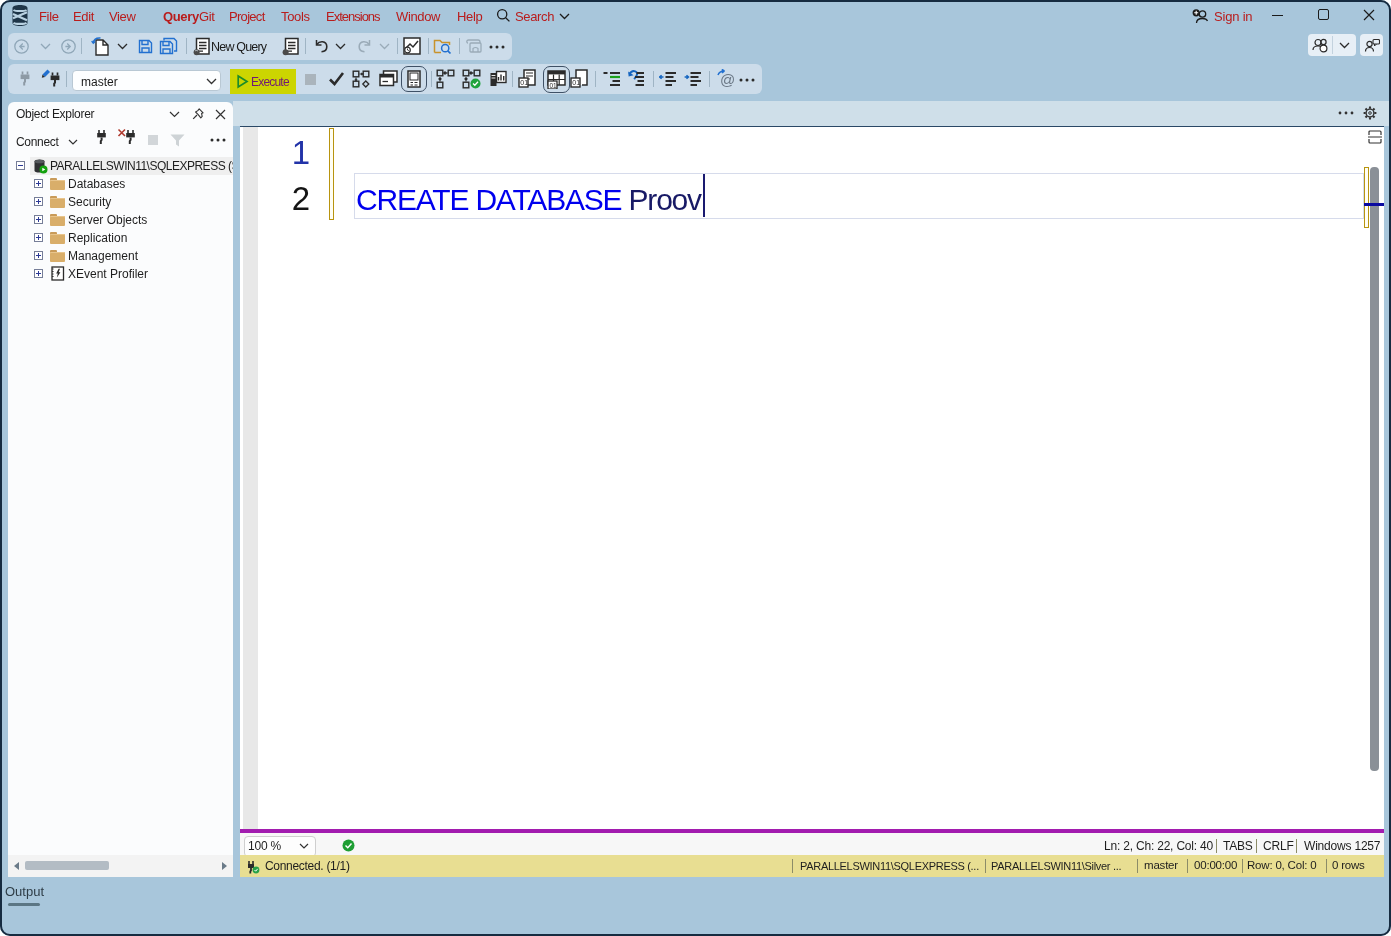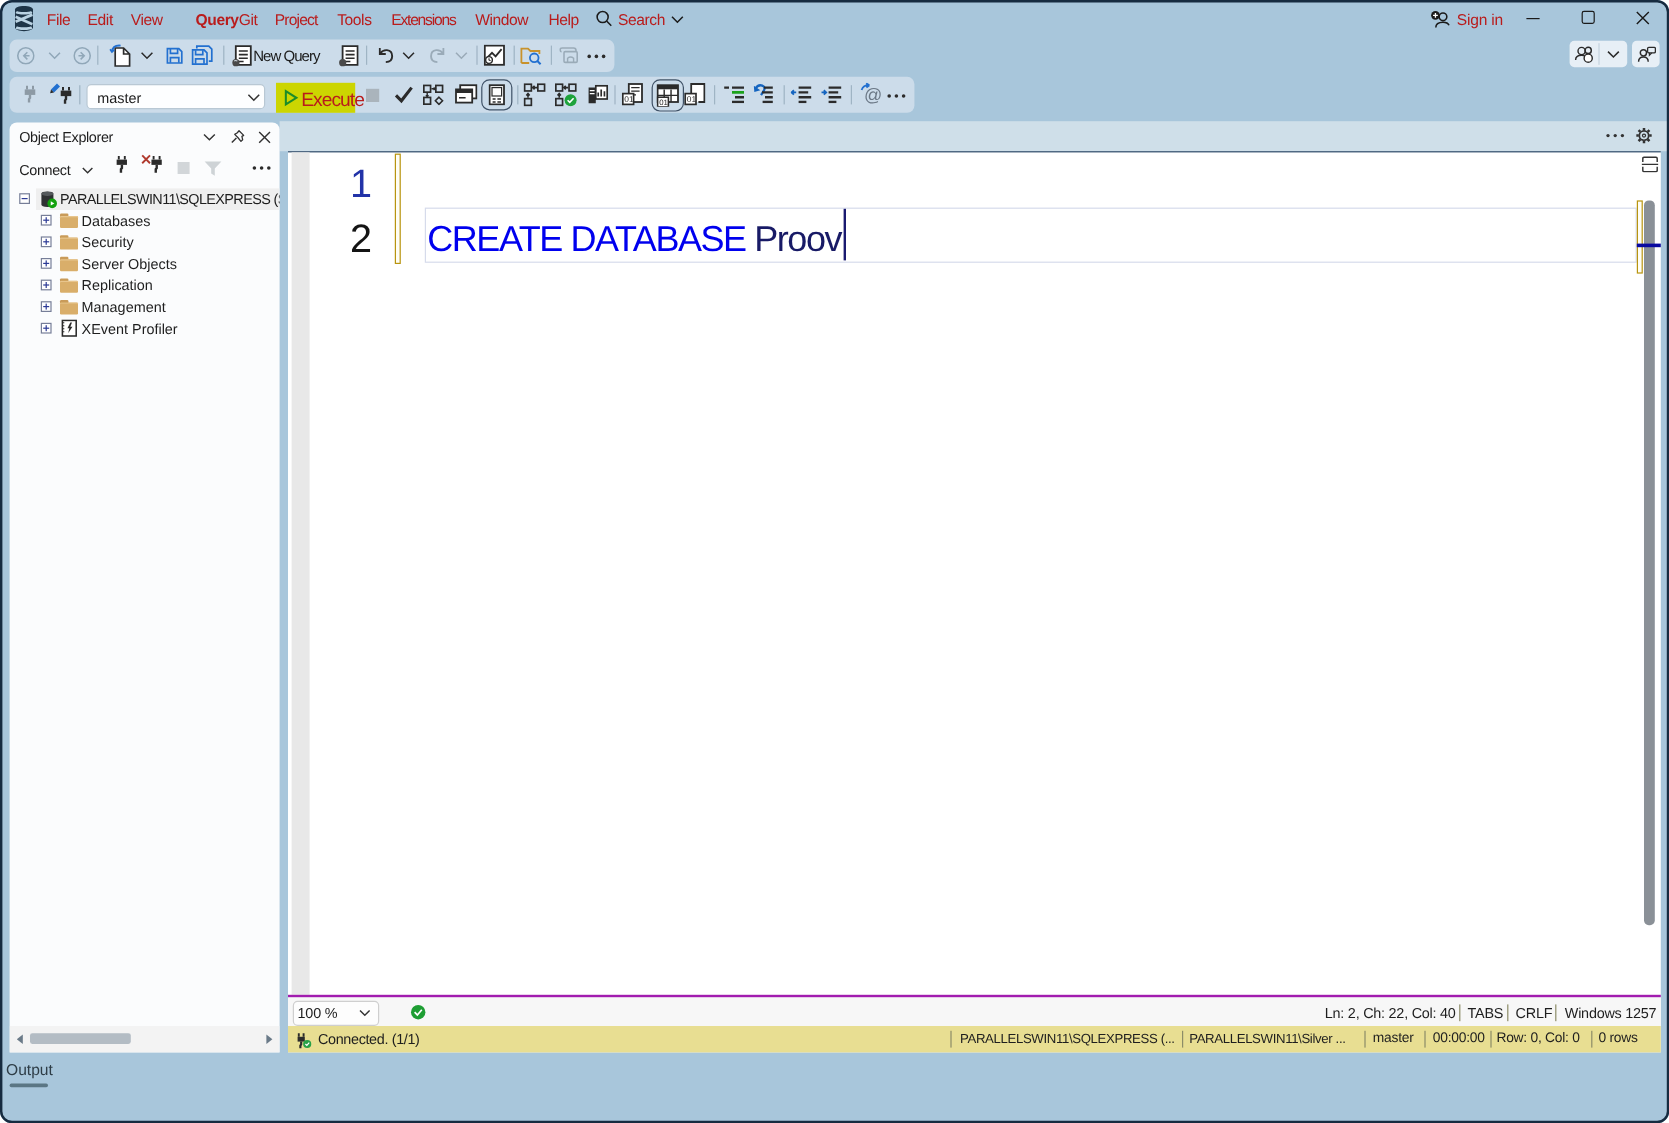"Execute" span.abs { color: #b91c1c -> #701a75; font-size: 16px -> 12px }
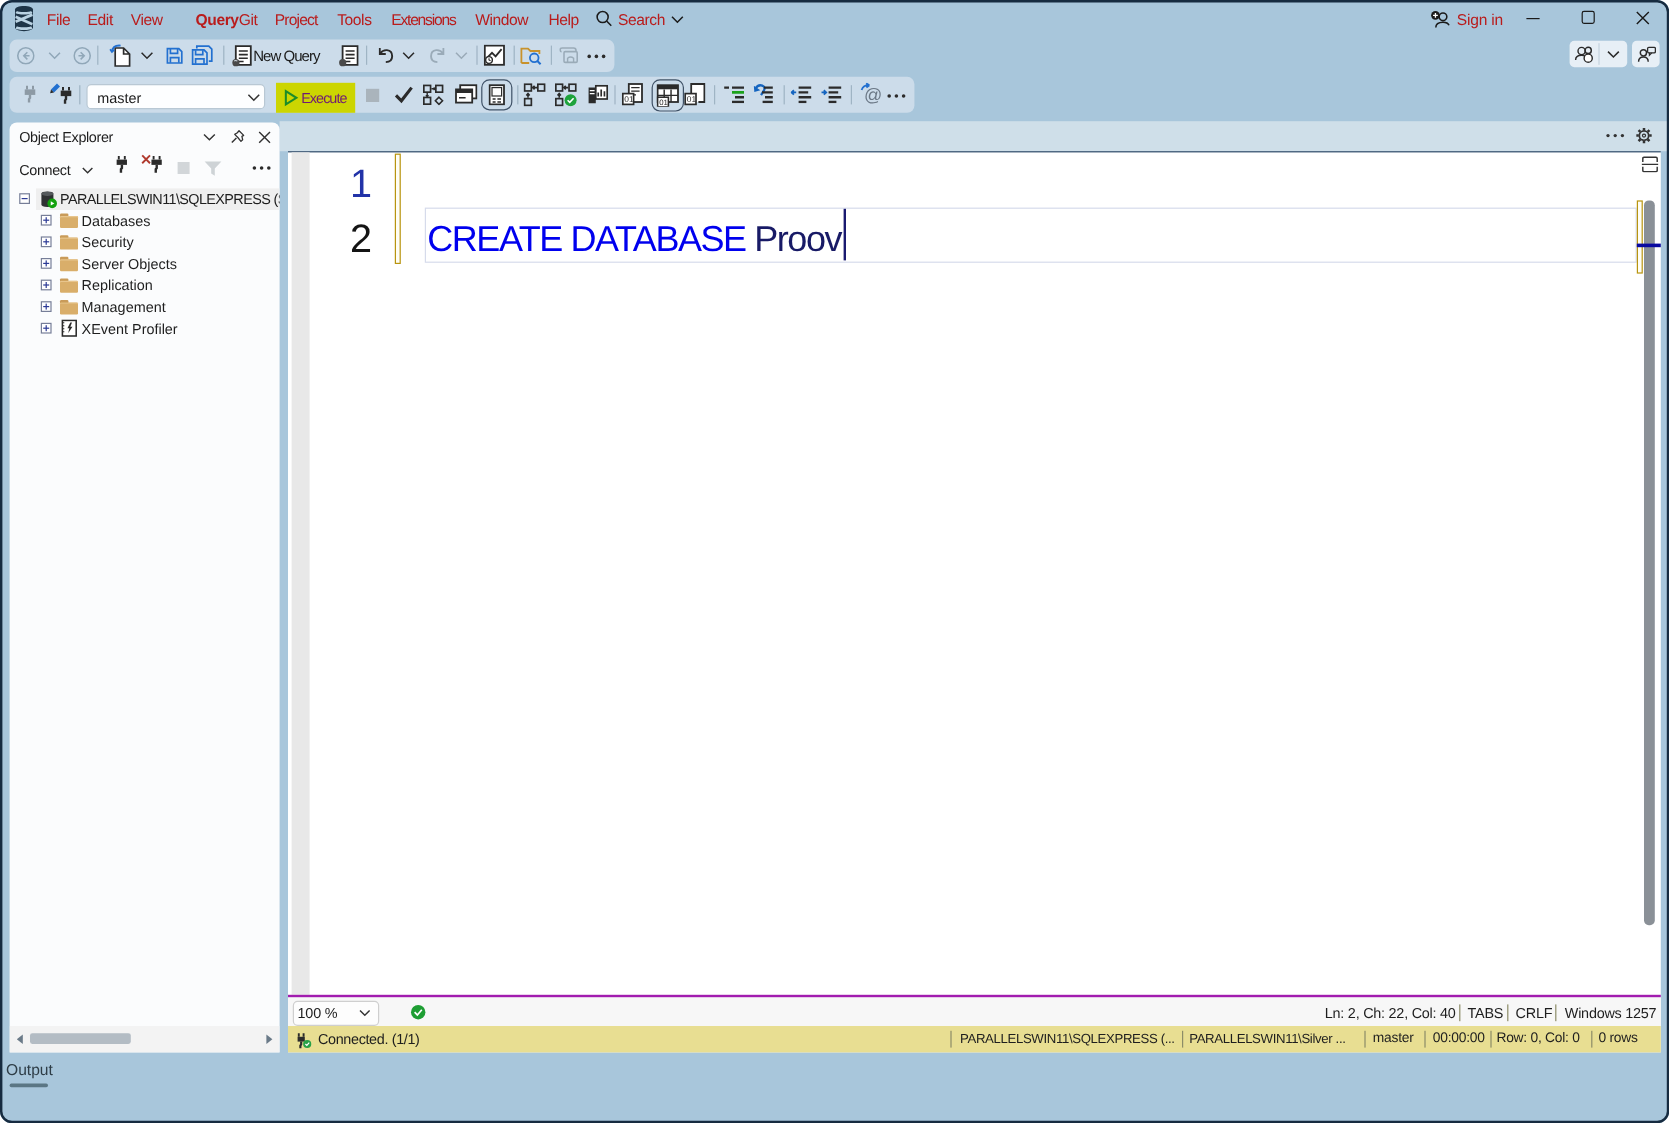"100 %" .srow1 { border-top: 2px solid #a21caf -> 4px solid #a21caf }
